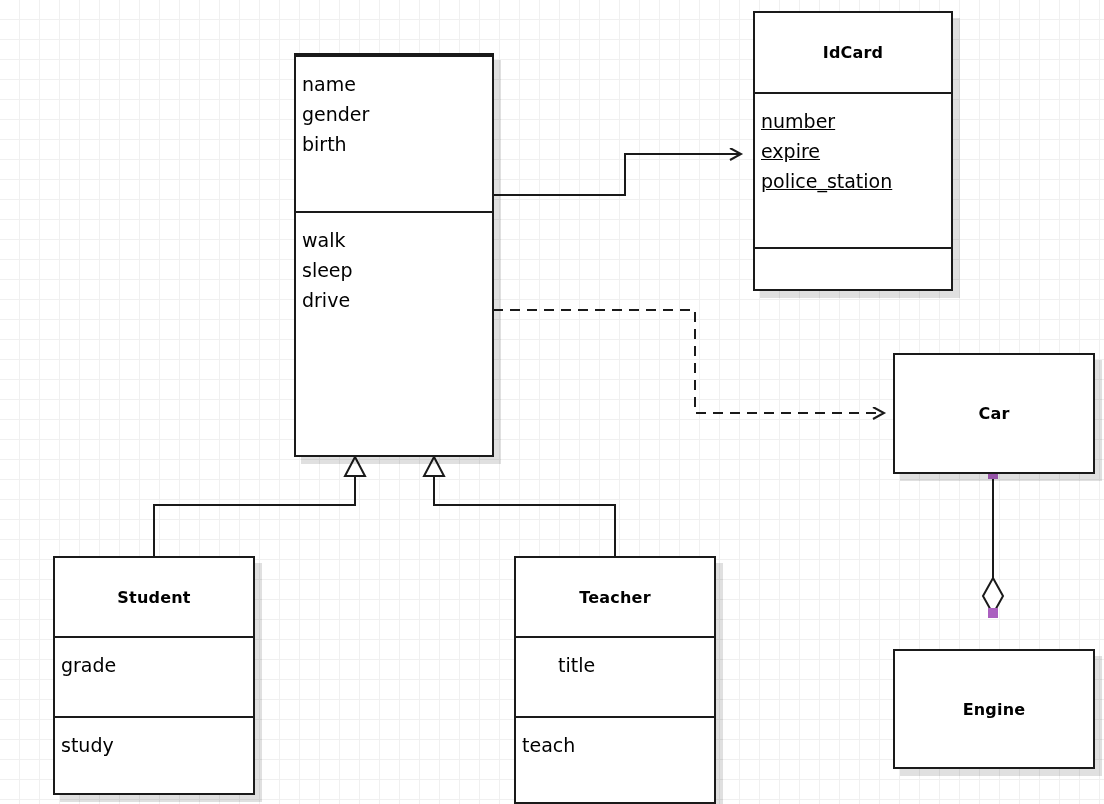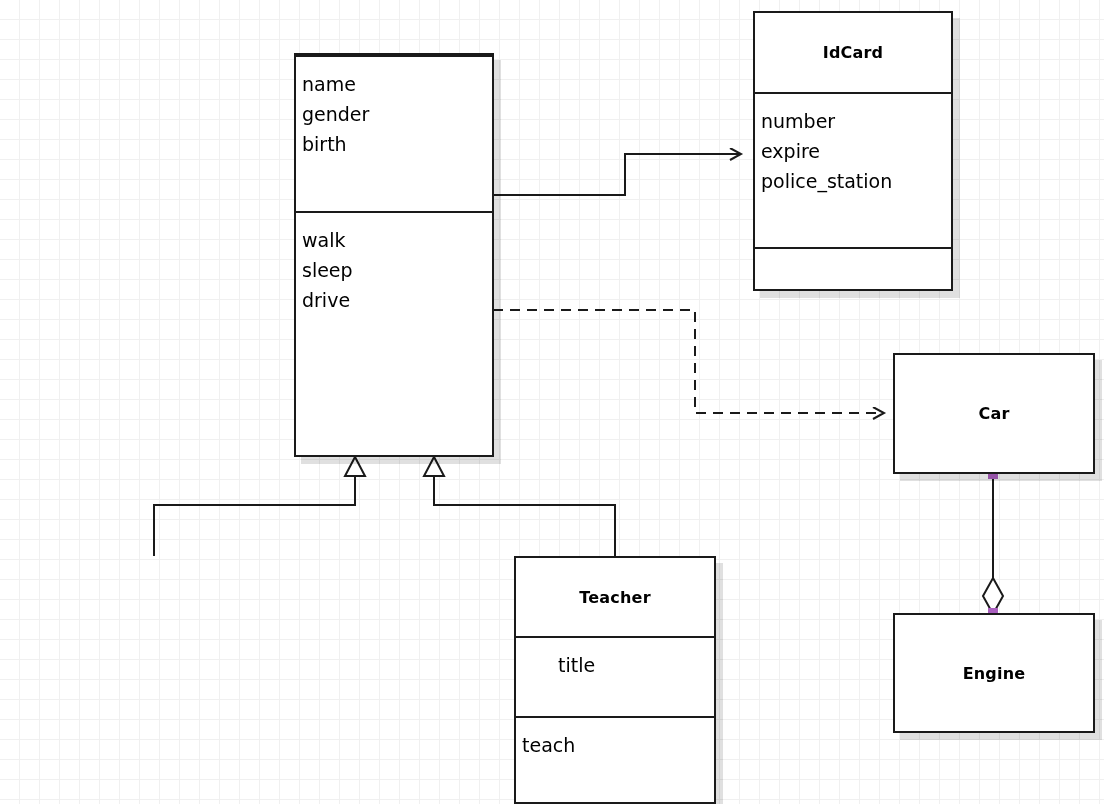"number" div.uml-section { text-decoration: none -> underline }
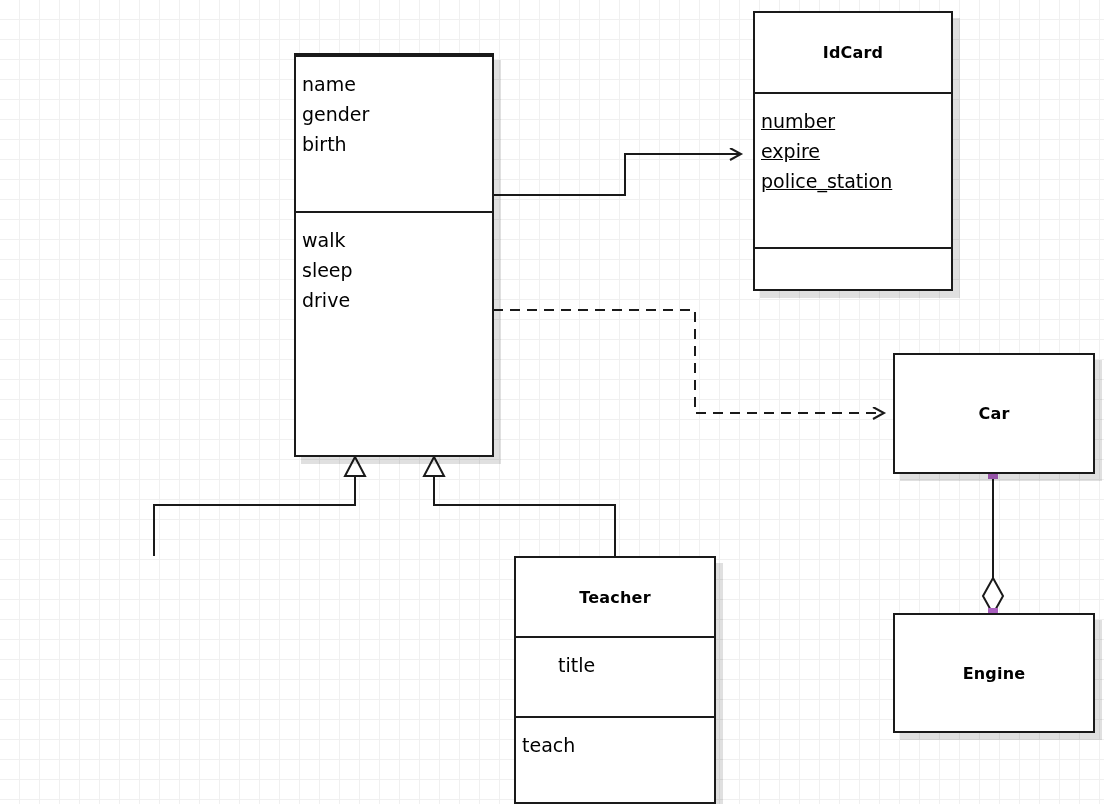"Student" div.uml-class { html: none -> <div> <div>Student</div> <div> <div>grade</div> </div> <div> <div>study</div> </div> </div> }
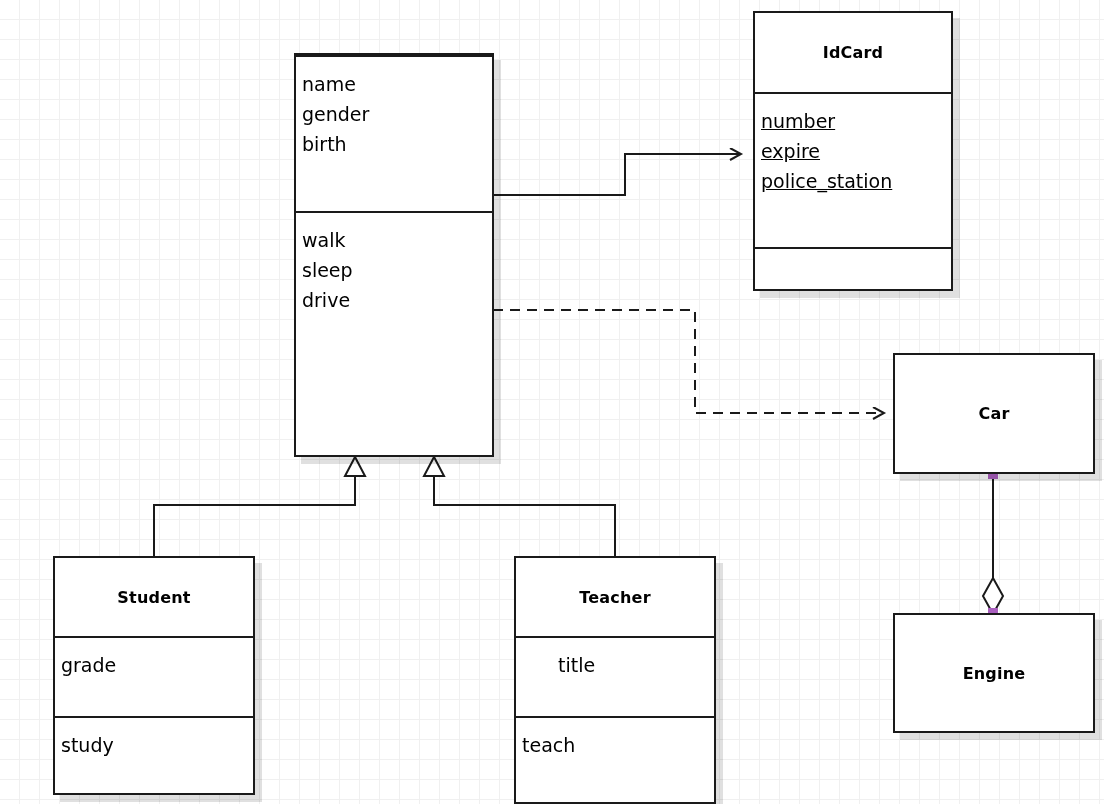"Engine" div.uml-class { top: 613px -> 649px }
